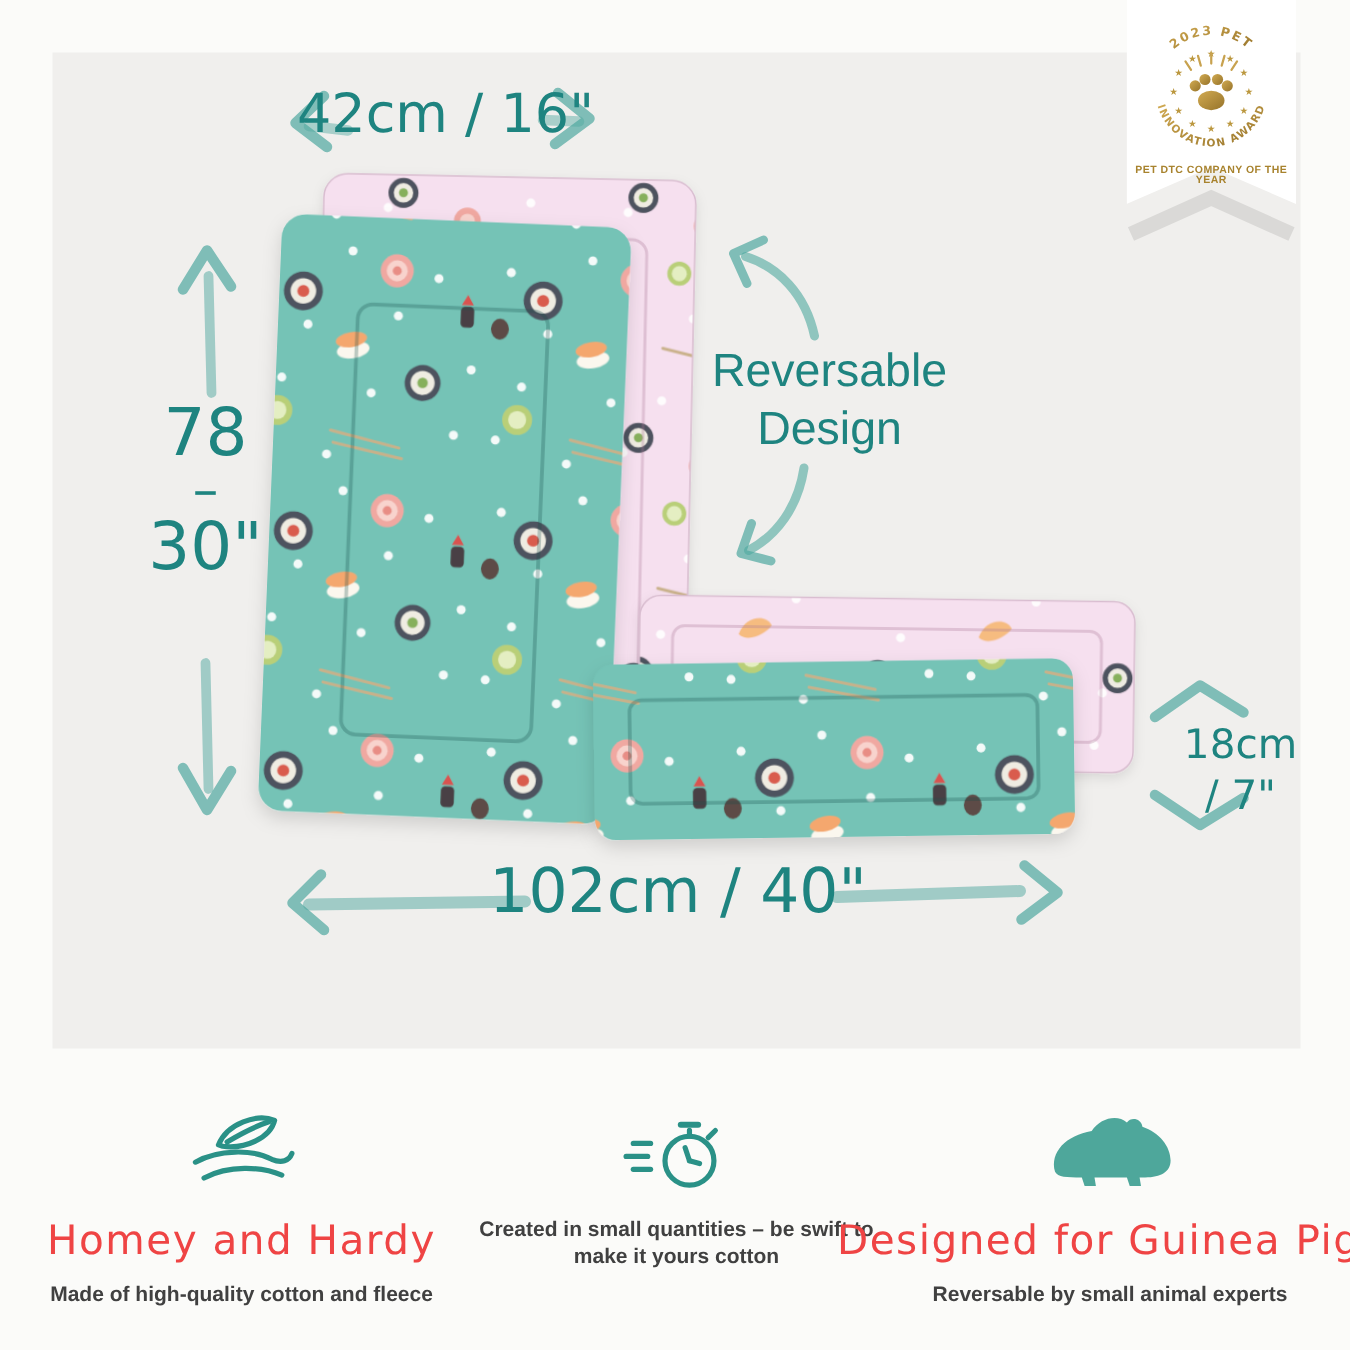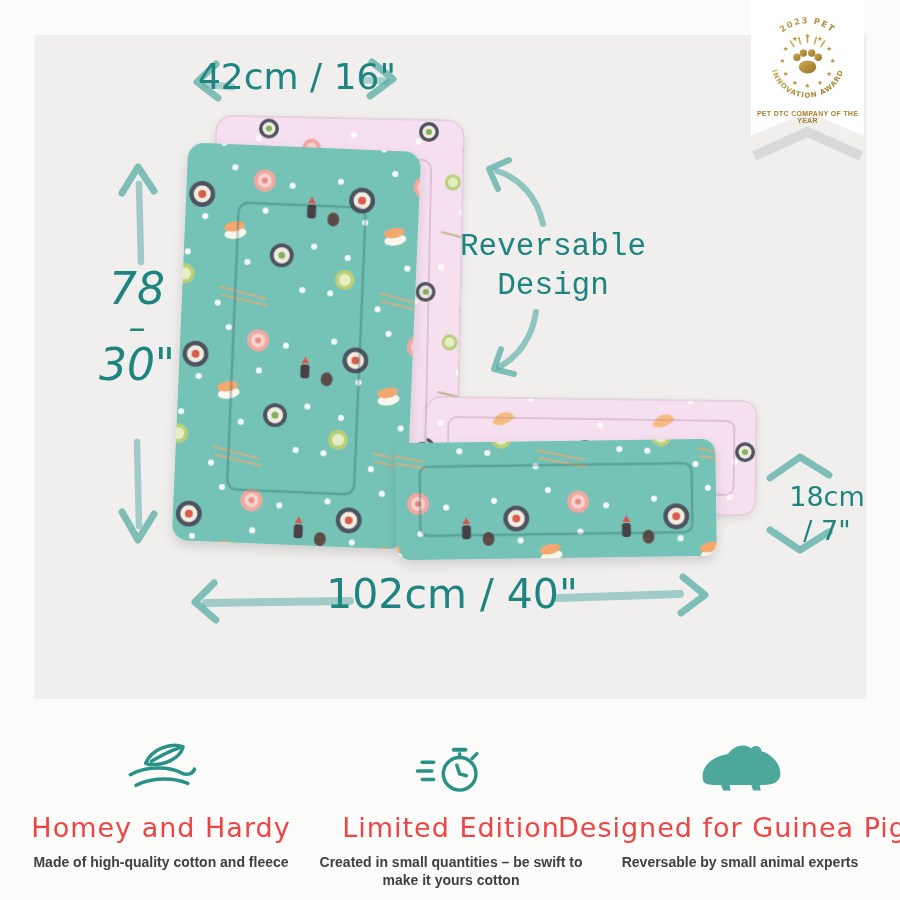"Reversable" .callout { font-family: Liberation Mono, monospace -> Liberation Sans, sans-serif }
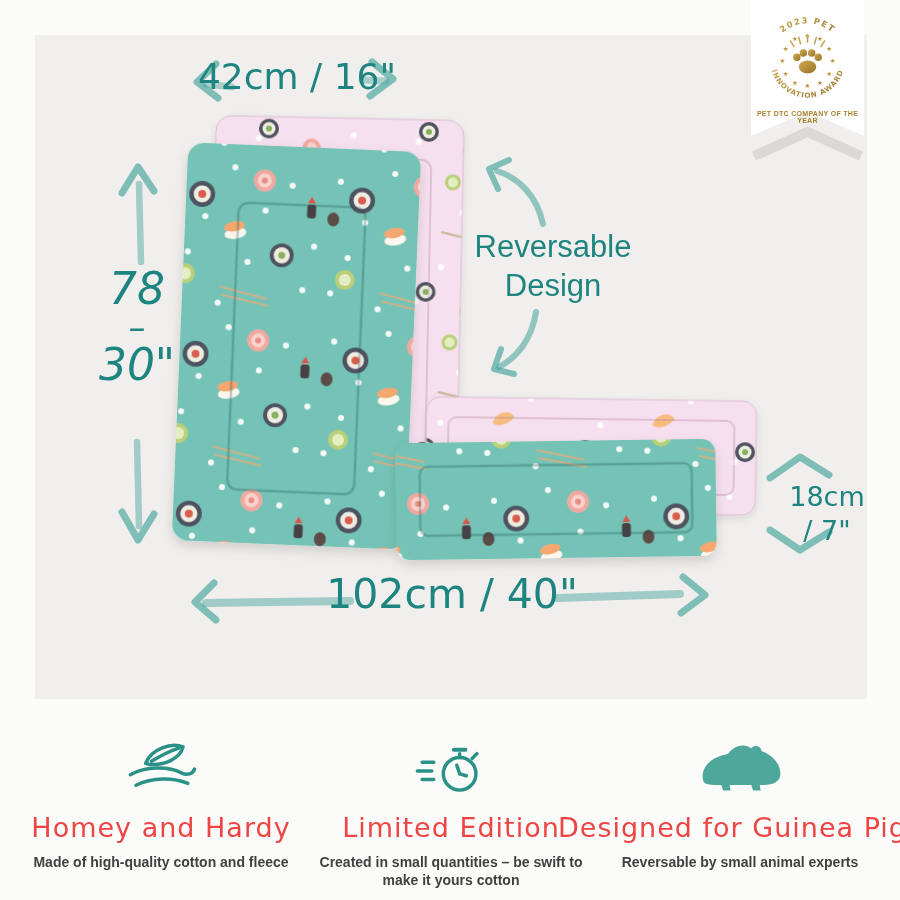"78" .m-left { font-style: italic -> none }
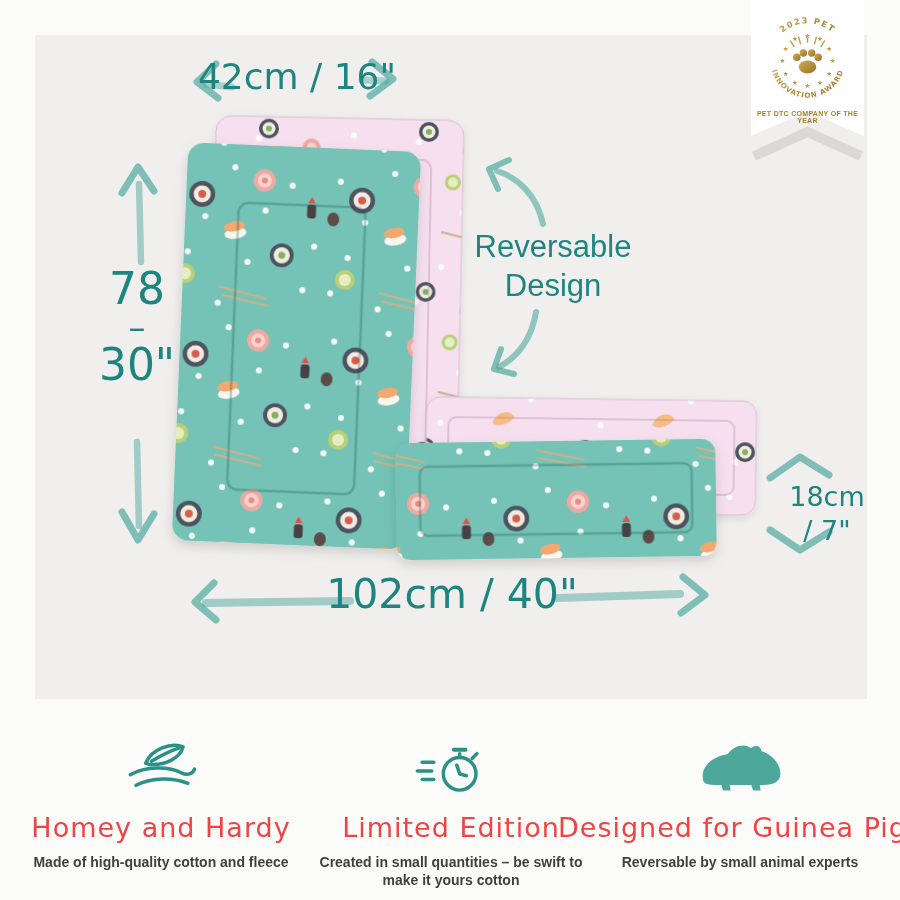"Limited Edition" div.f-title { html: <div>Limited Edition</div> -> none }
